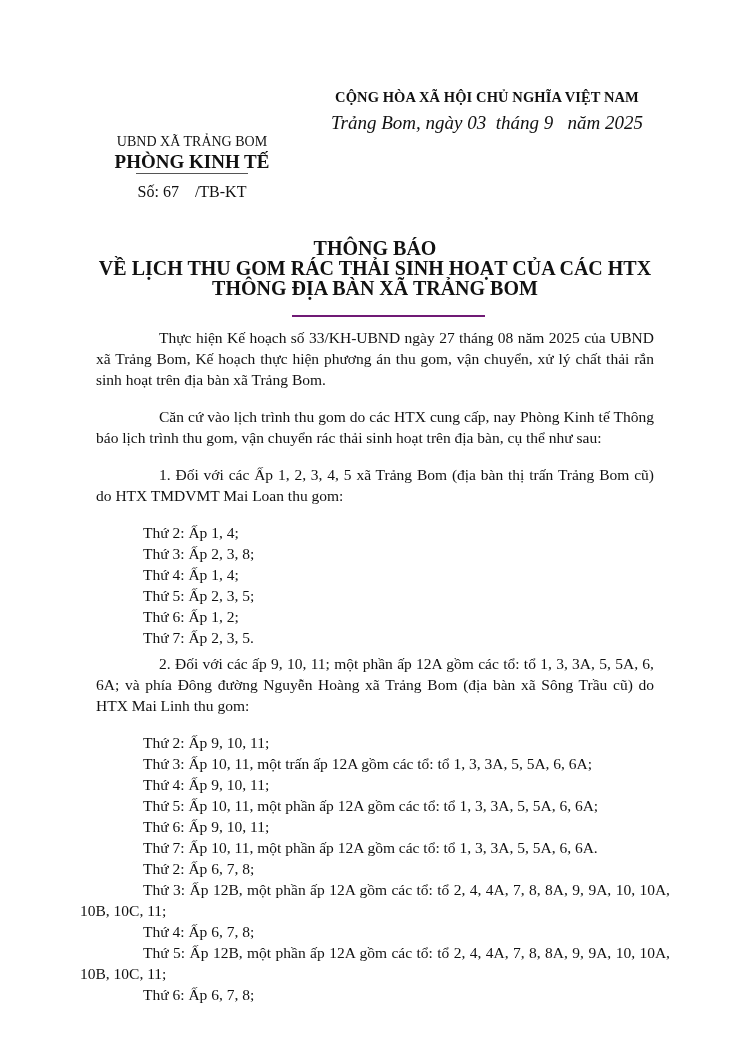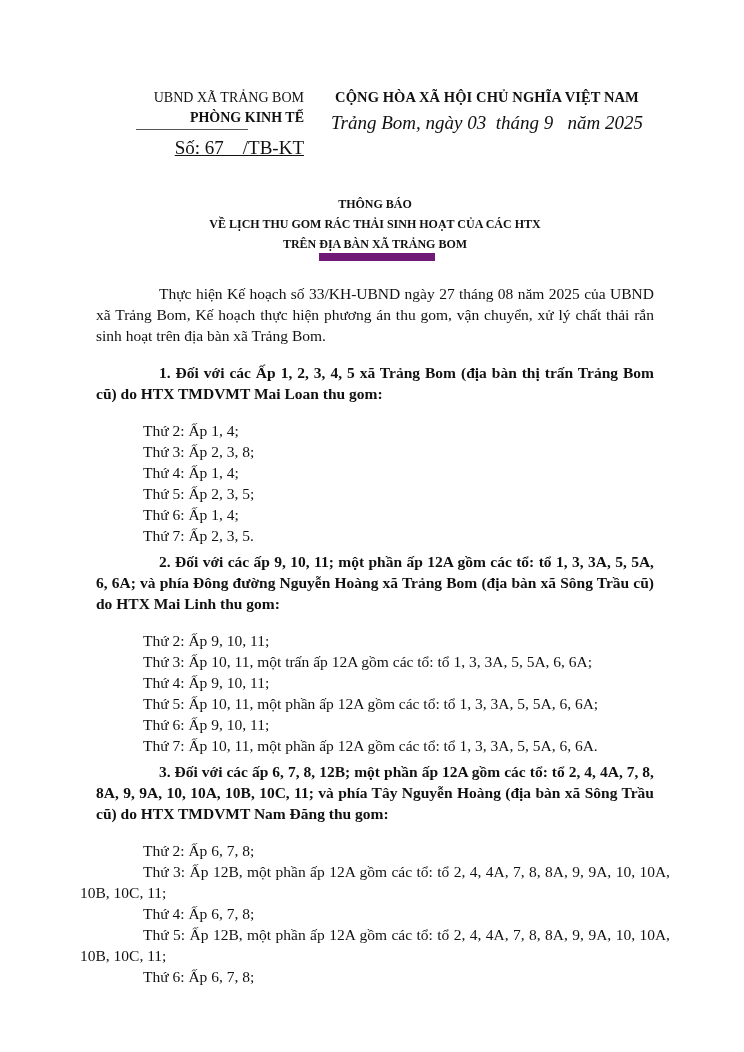"UBND XÃ TRẢNG BOM" .header-left { margin-top: none -> 44px; text-align: right -> center }
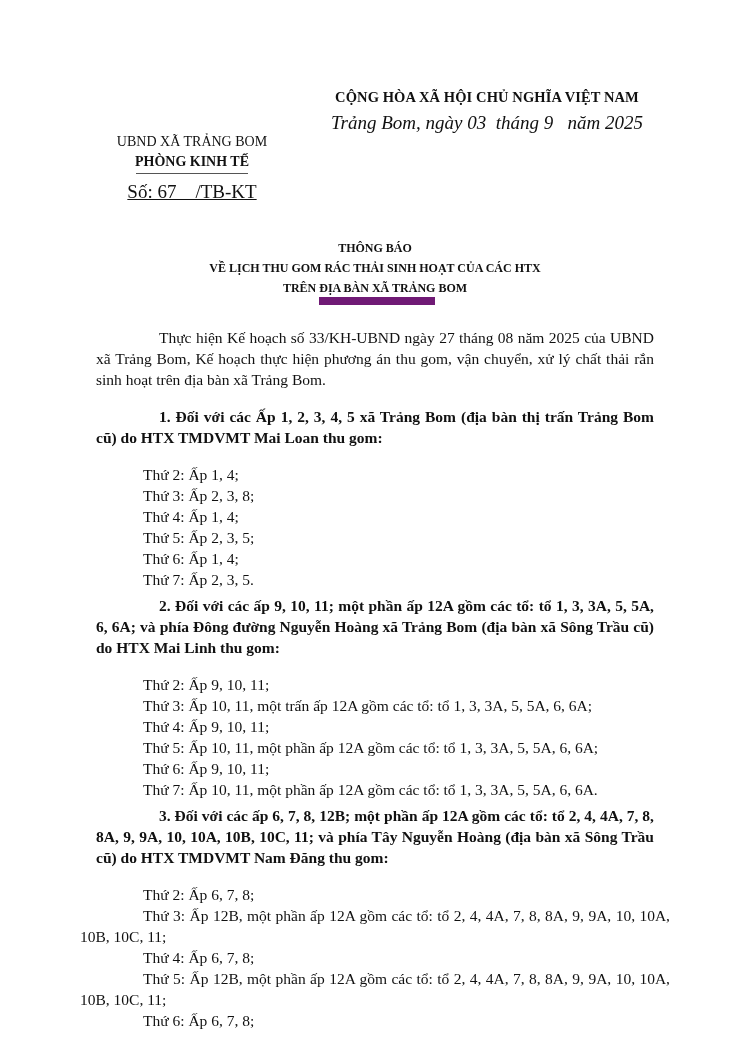"PHÒNG KINH TẾ" .agency-name { font-size: 14px -> 19px }
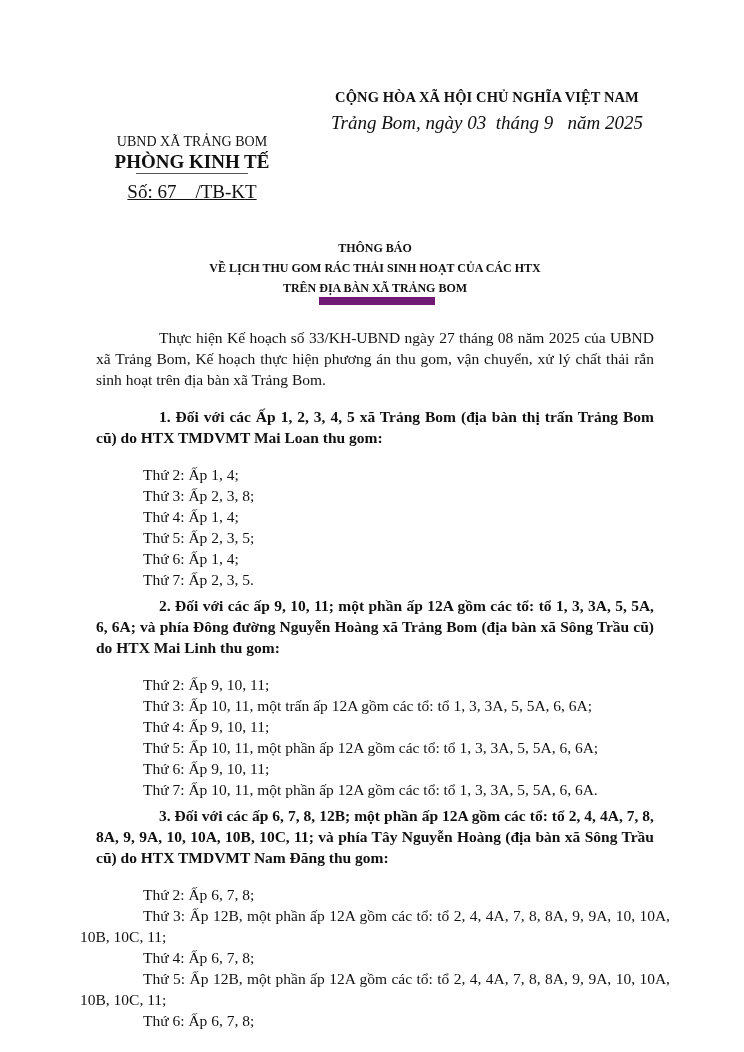"Số: 67 /TB-KT" .doc-number { font-size: 19px -> 16px; text-decoration: underline -> none }
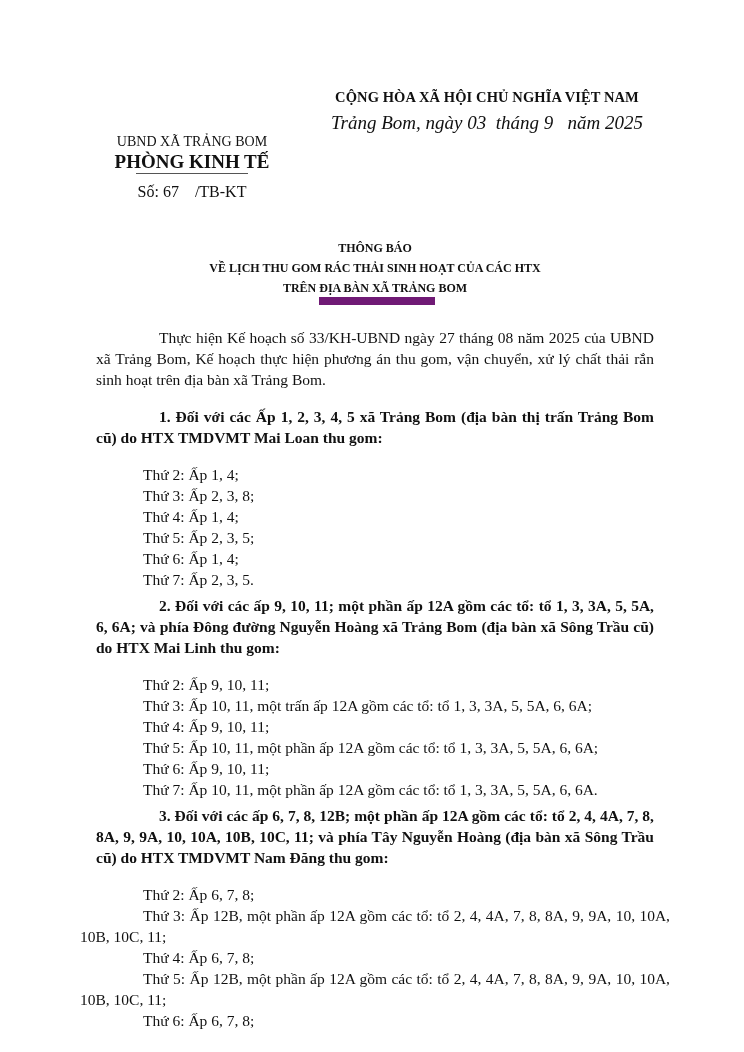"THÔNG BÁO" .title-block { font-size: 12px -> 20px }
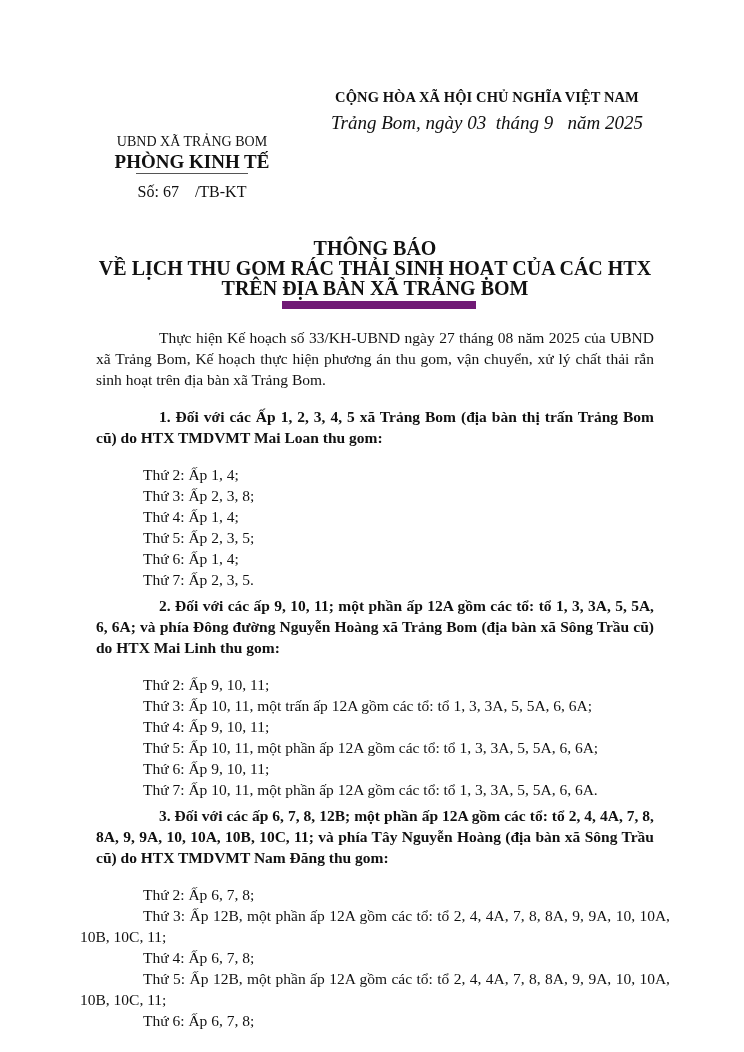"TRÊN" span { text: TRÊN -> THÔNG }
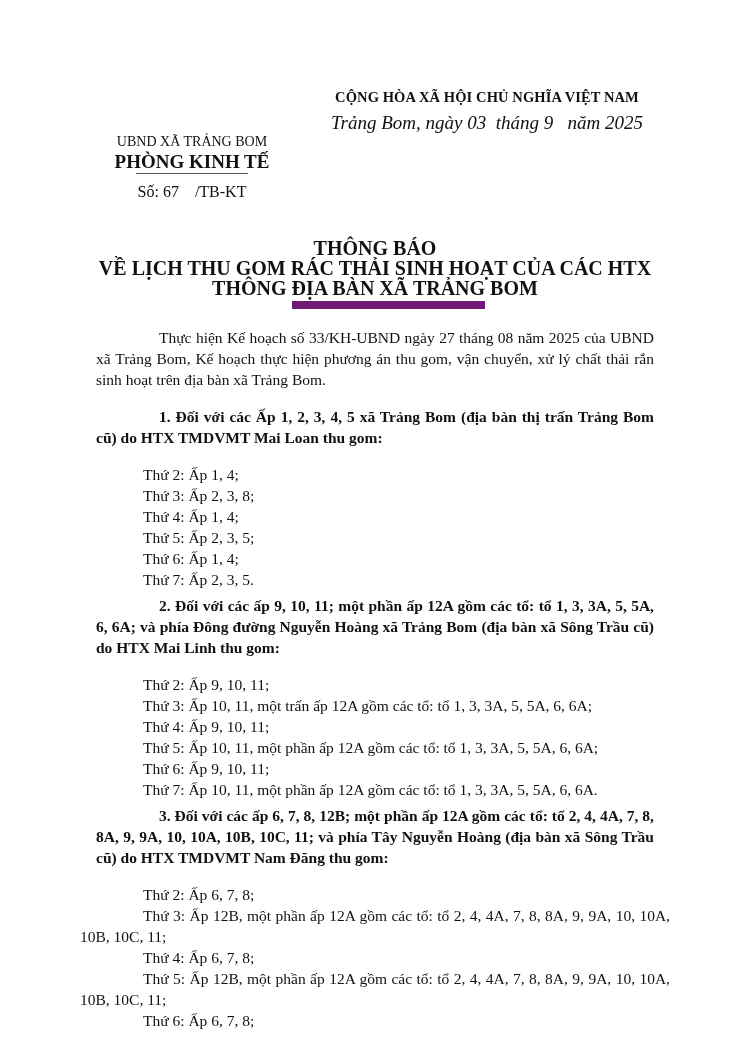"ĐỊA BÀN XÃ TRẢNG" .title-block .u { border-bottom: 8px solid #701a75 -> 2px solid #701a75; padding-bottom: 2px -> 16px }
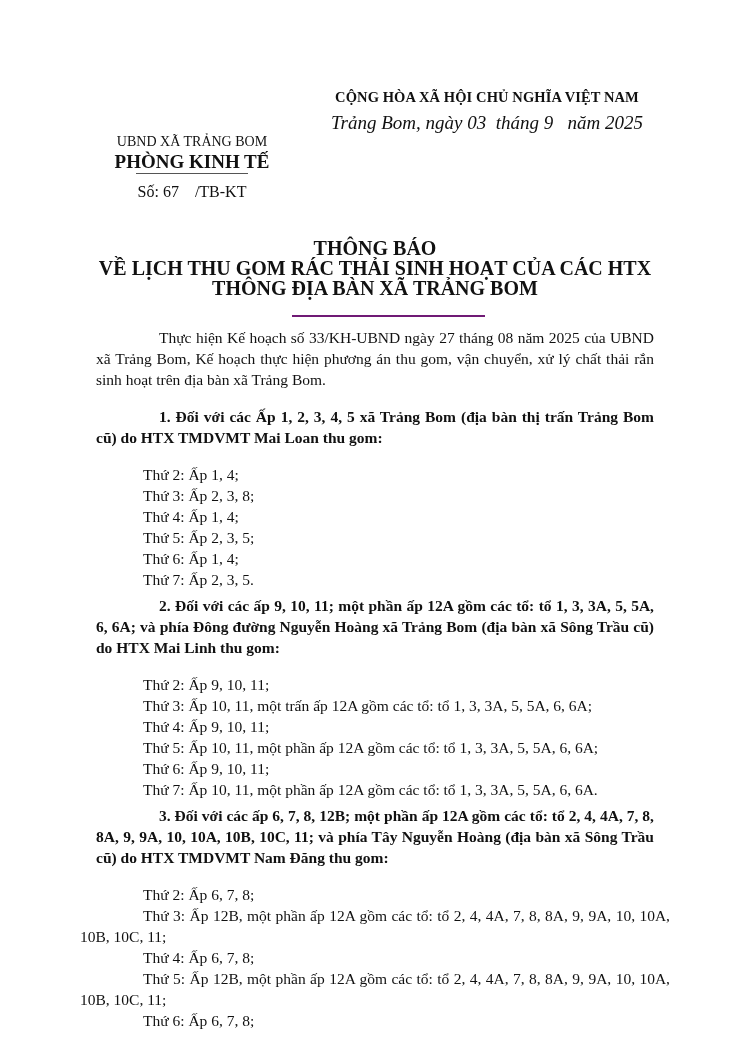"Căn cứ vào lịch trình" p.para { html: none -> <p>Căn cứ vào lịch trình thu gom do các HTX cung cấp, nay Phòng Kinh tế Thông báo lịch trình thu gom, vận chuyển rác thải sinh hoạt trên địa bàn, cụ thể như sau:</p> }
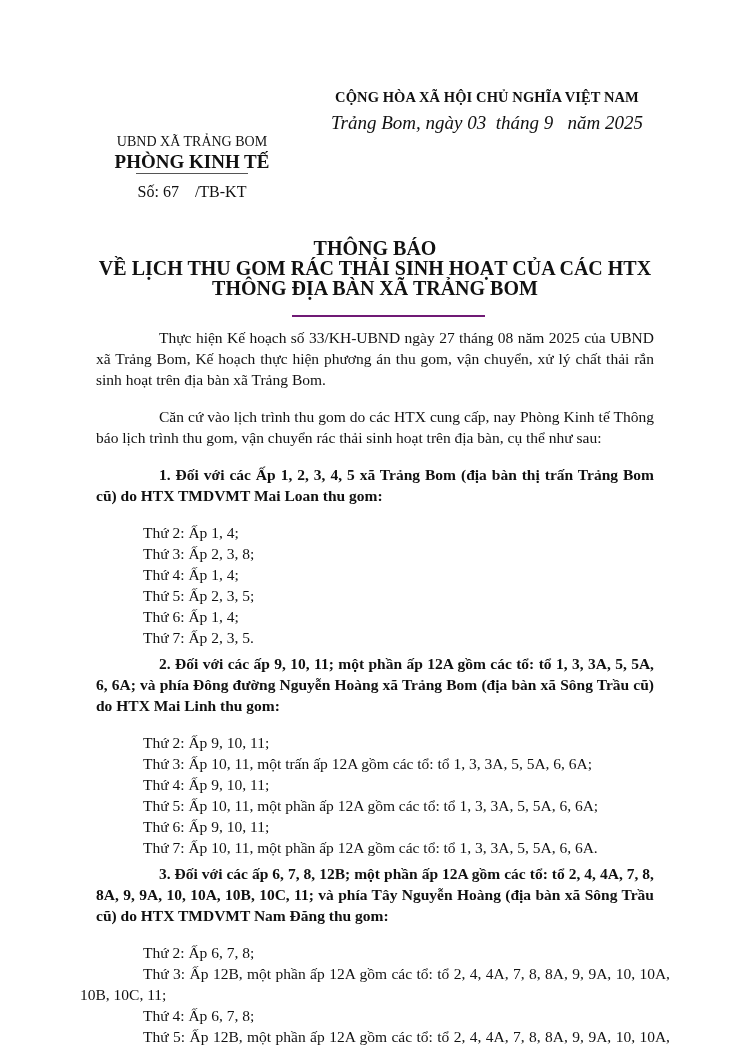"1. Đối với các Ấp" .section-heading { font-weight: bold -> normal }
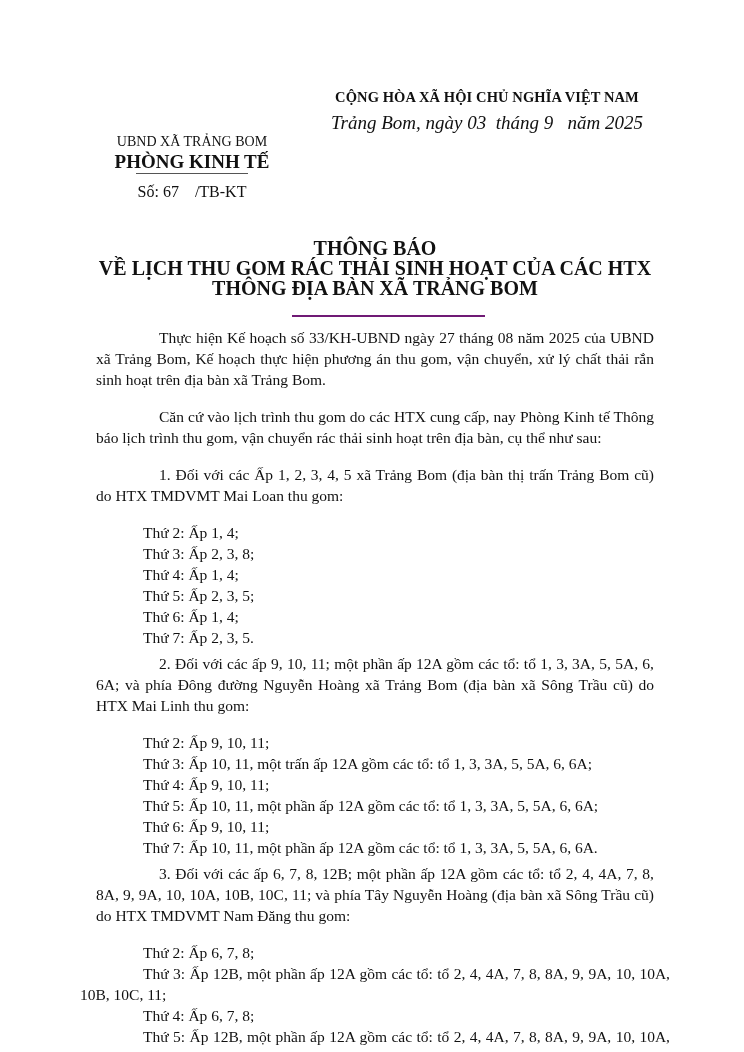"Thứ 6: Ấp 1, 4;" p.para { text: 4 -> 2 }
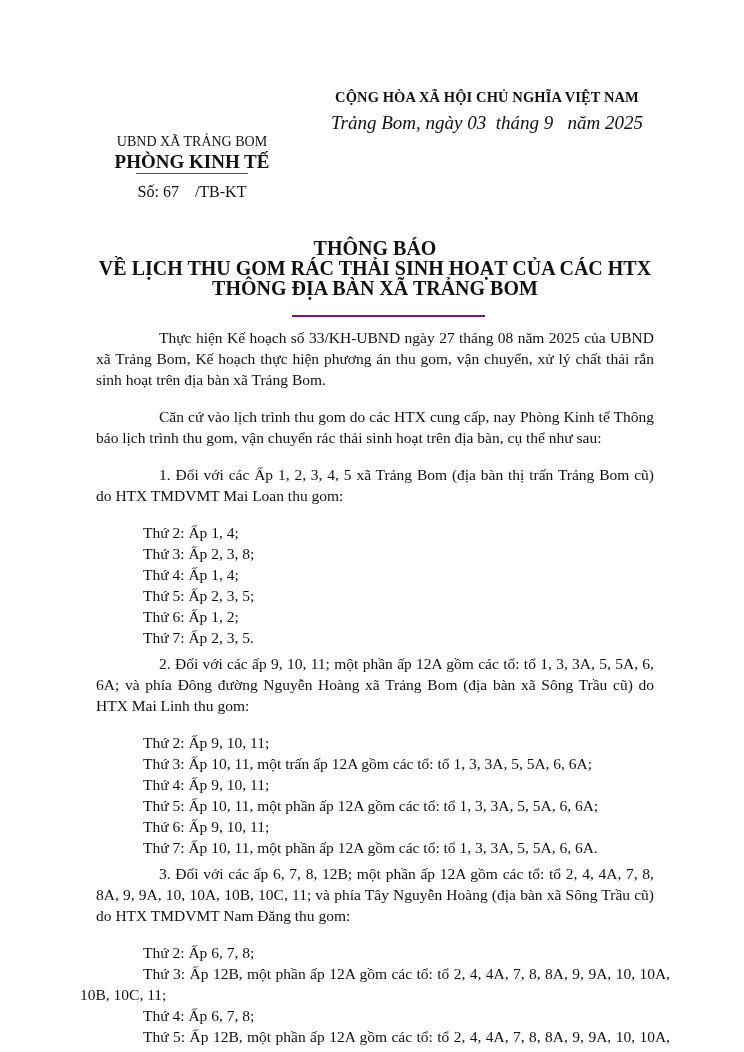"3. Đối với các ấp" p.para { html: <p>3. Đối với các ấp 6, 7, 8, 12B; một phần ấp 12A gồm các tổ: tổ 2, 4, 4A, 7, 8, 8A, 9, 9A, 10, 10A, 10B, 10C, 11; và phía Tây Nguyễn Hoàng (địa bàn xã Sông Trầu cũ) do HTX TMDVMT Nam Đăng thu gom:</p> -> none }
